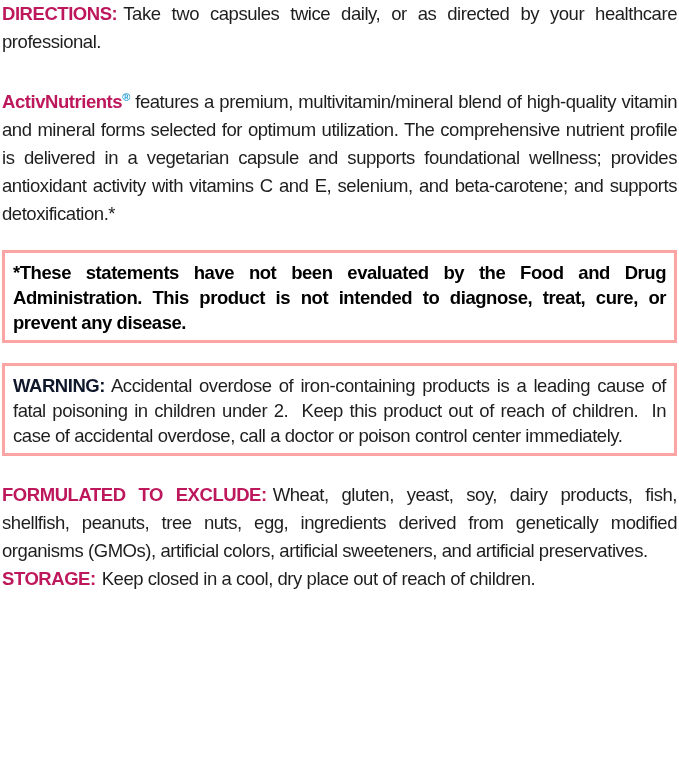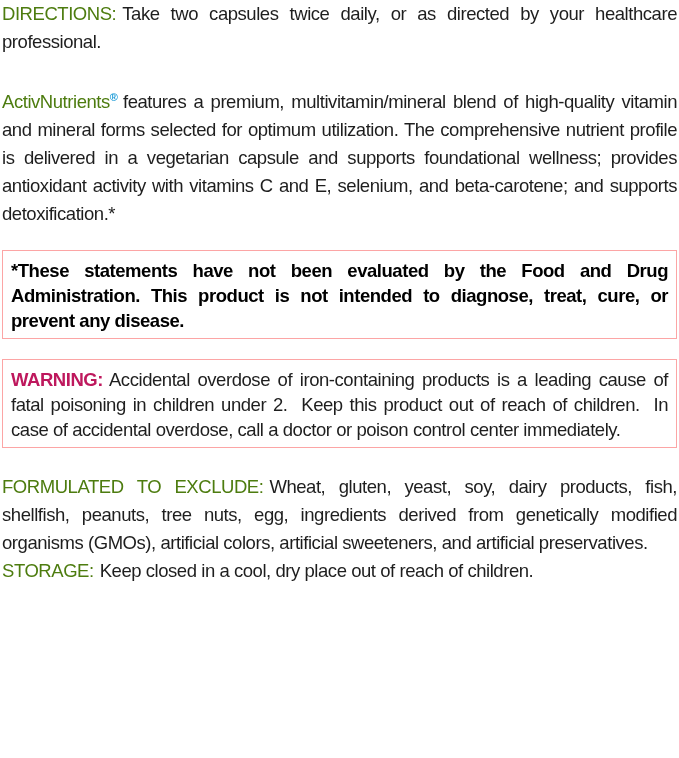"DIRECTIONS:" .lead { color: #4d7c0f -> #be185d; font-weight: normal -> bold }
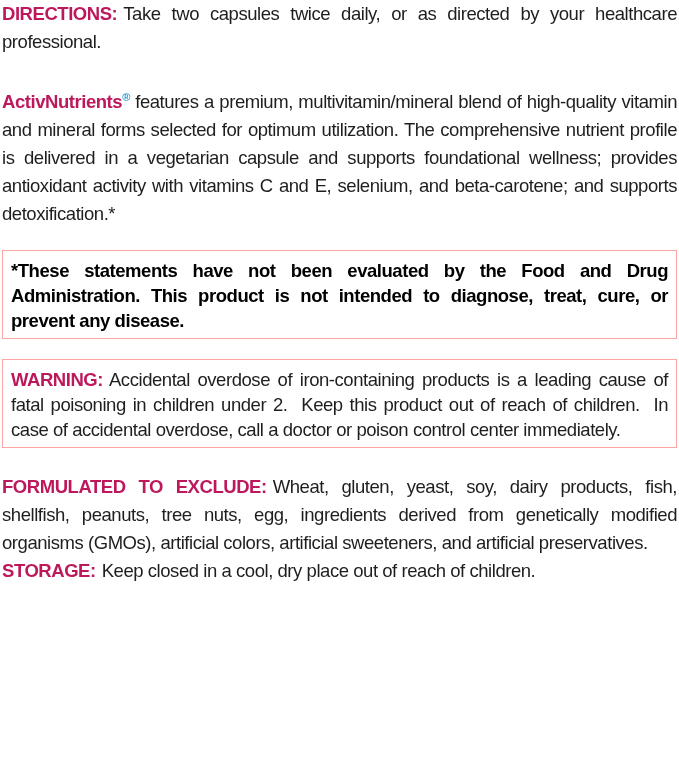"*These statements have not been" .outlined-box { border: 1px solid #fca5a5 -> 3px solid #fca5a5 }
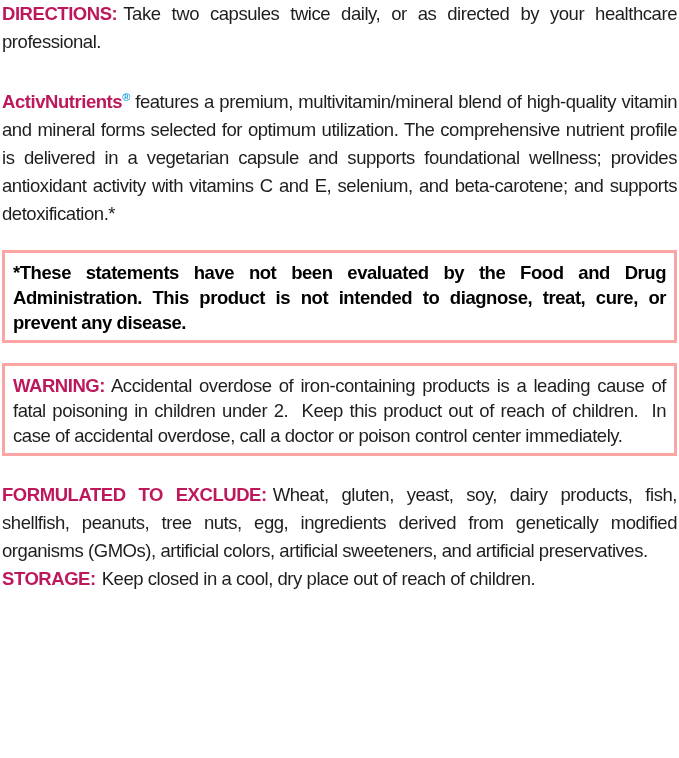"WARNING:" .bold-lead { color: #be185d -> #0f172a }
